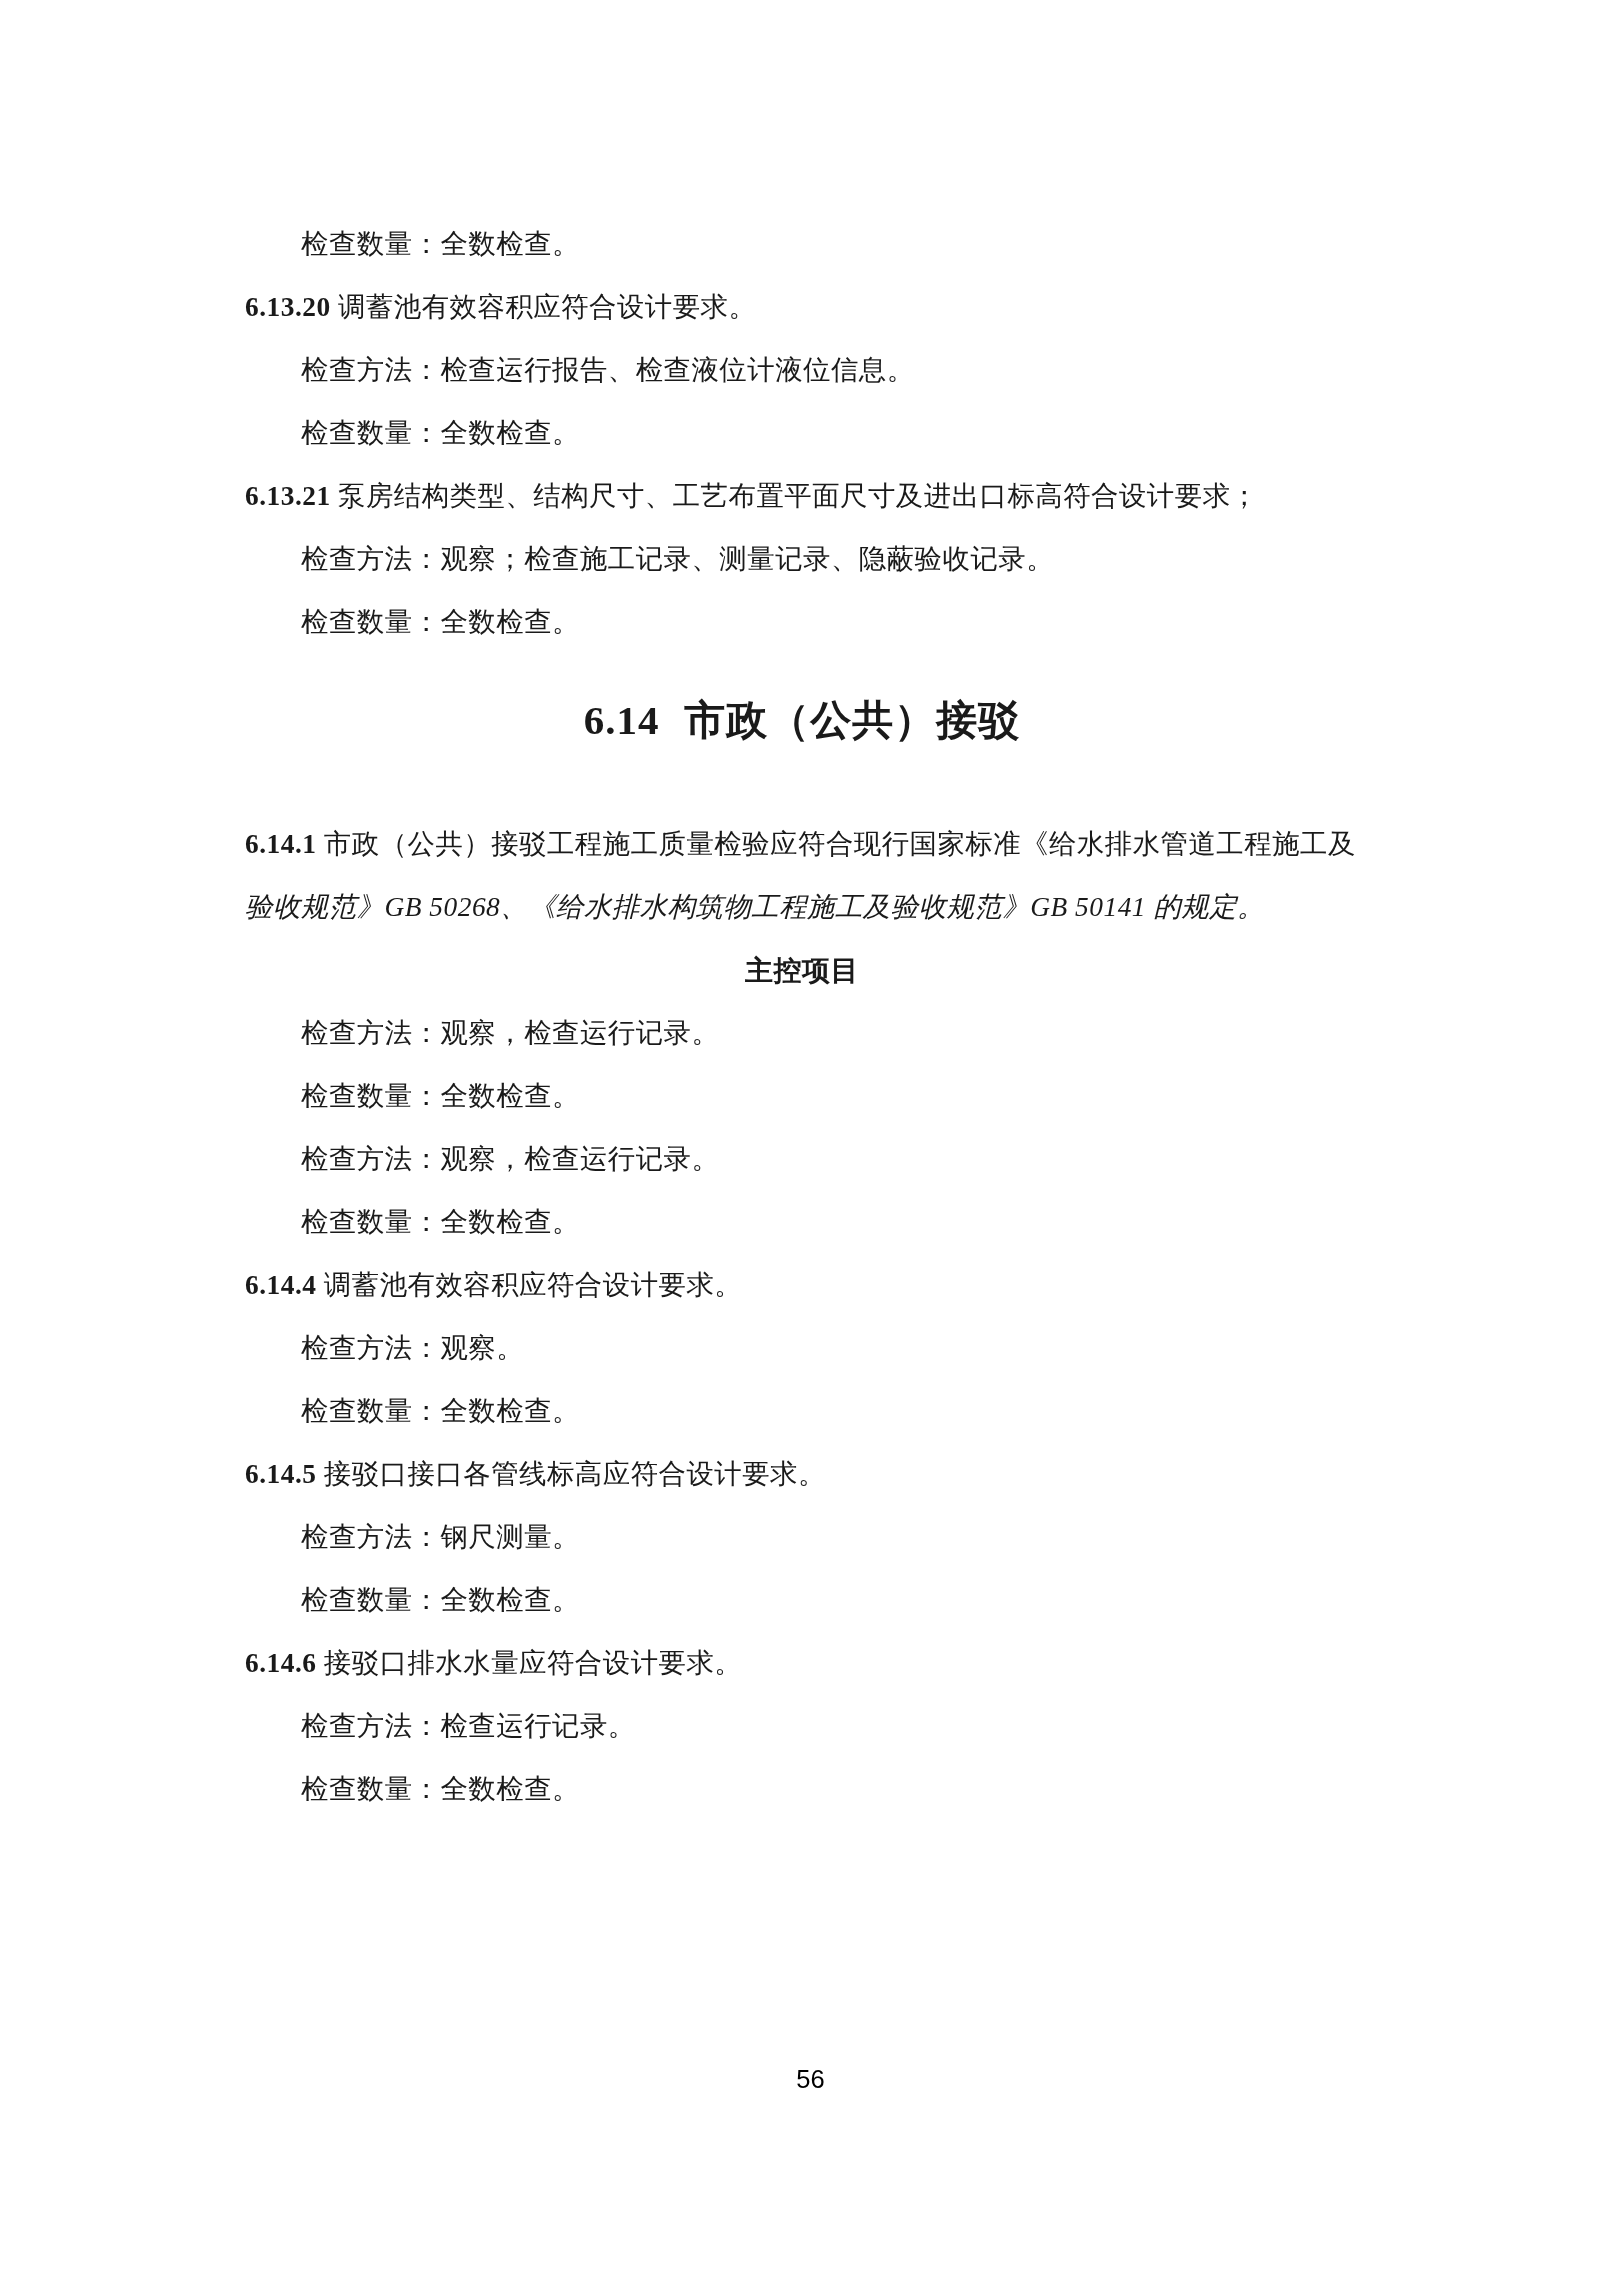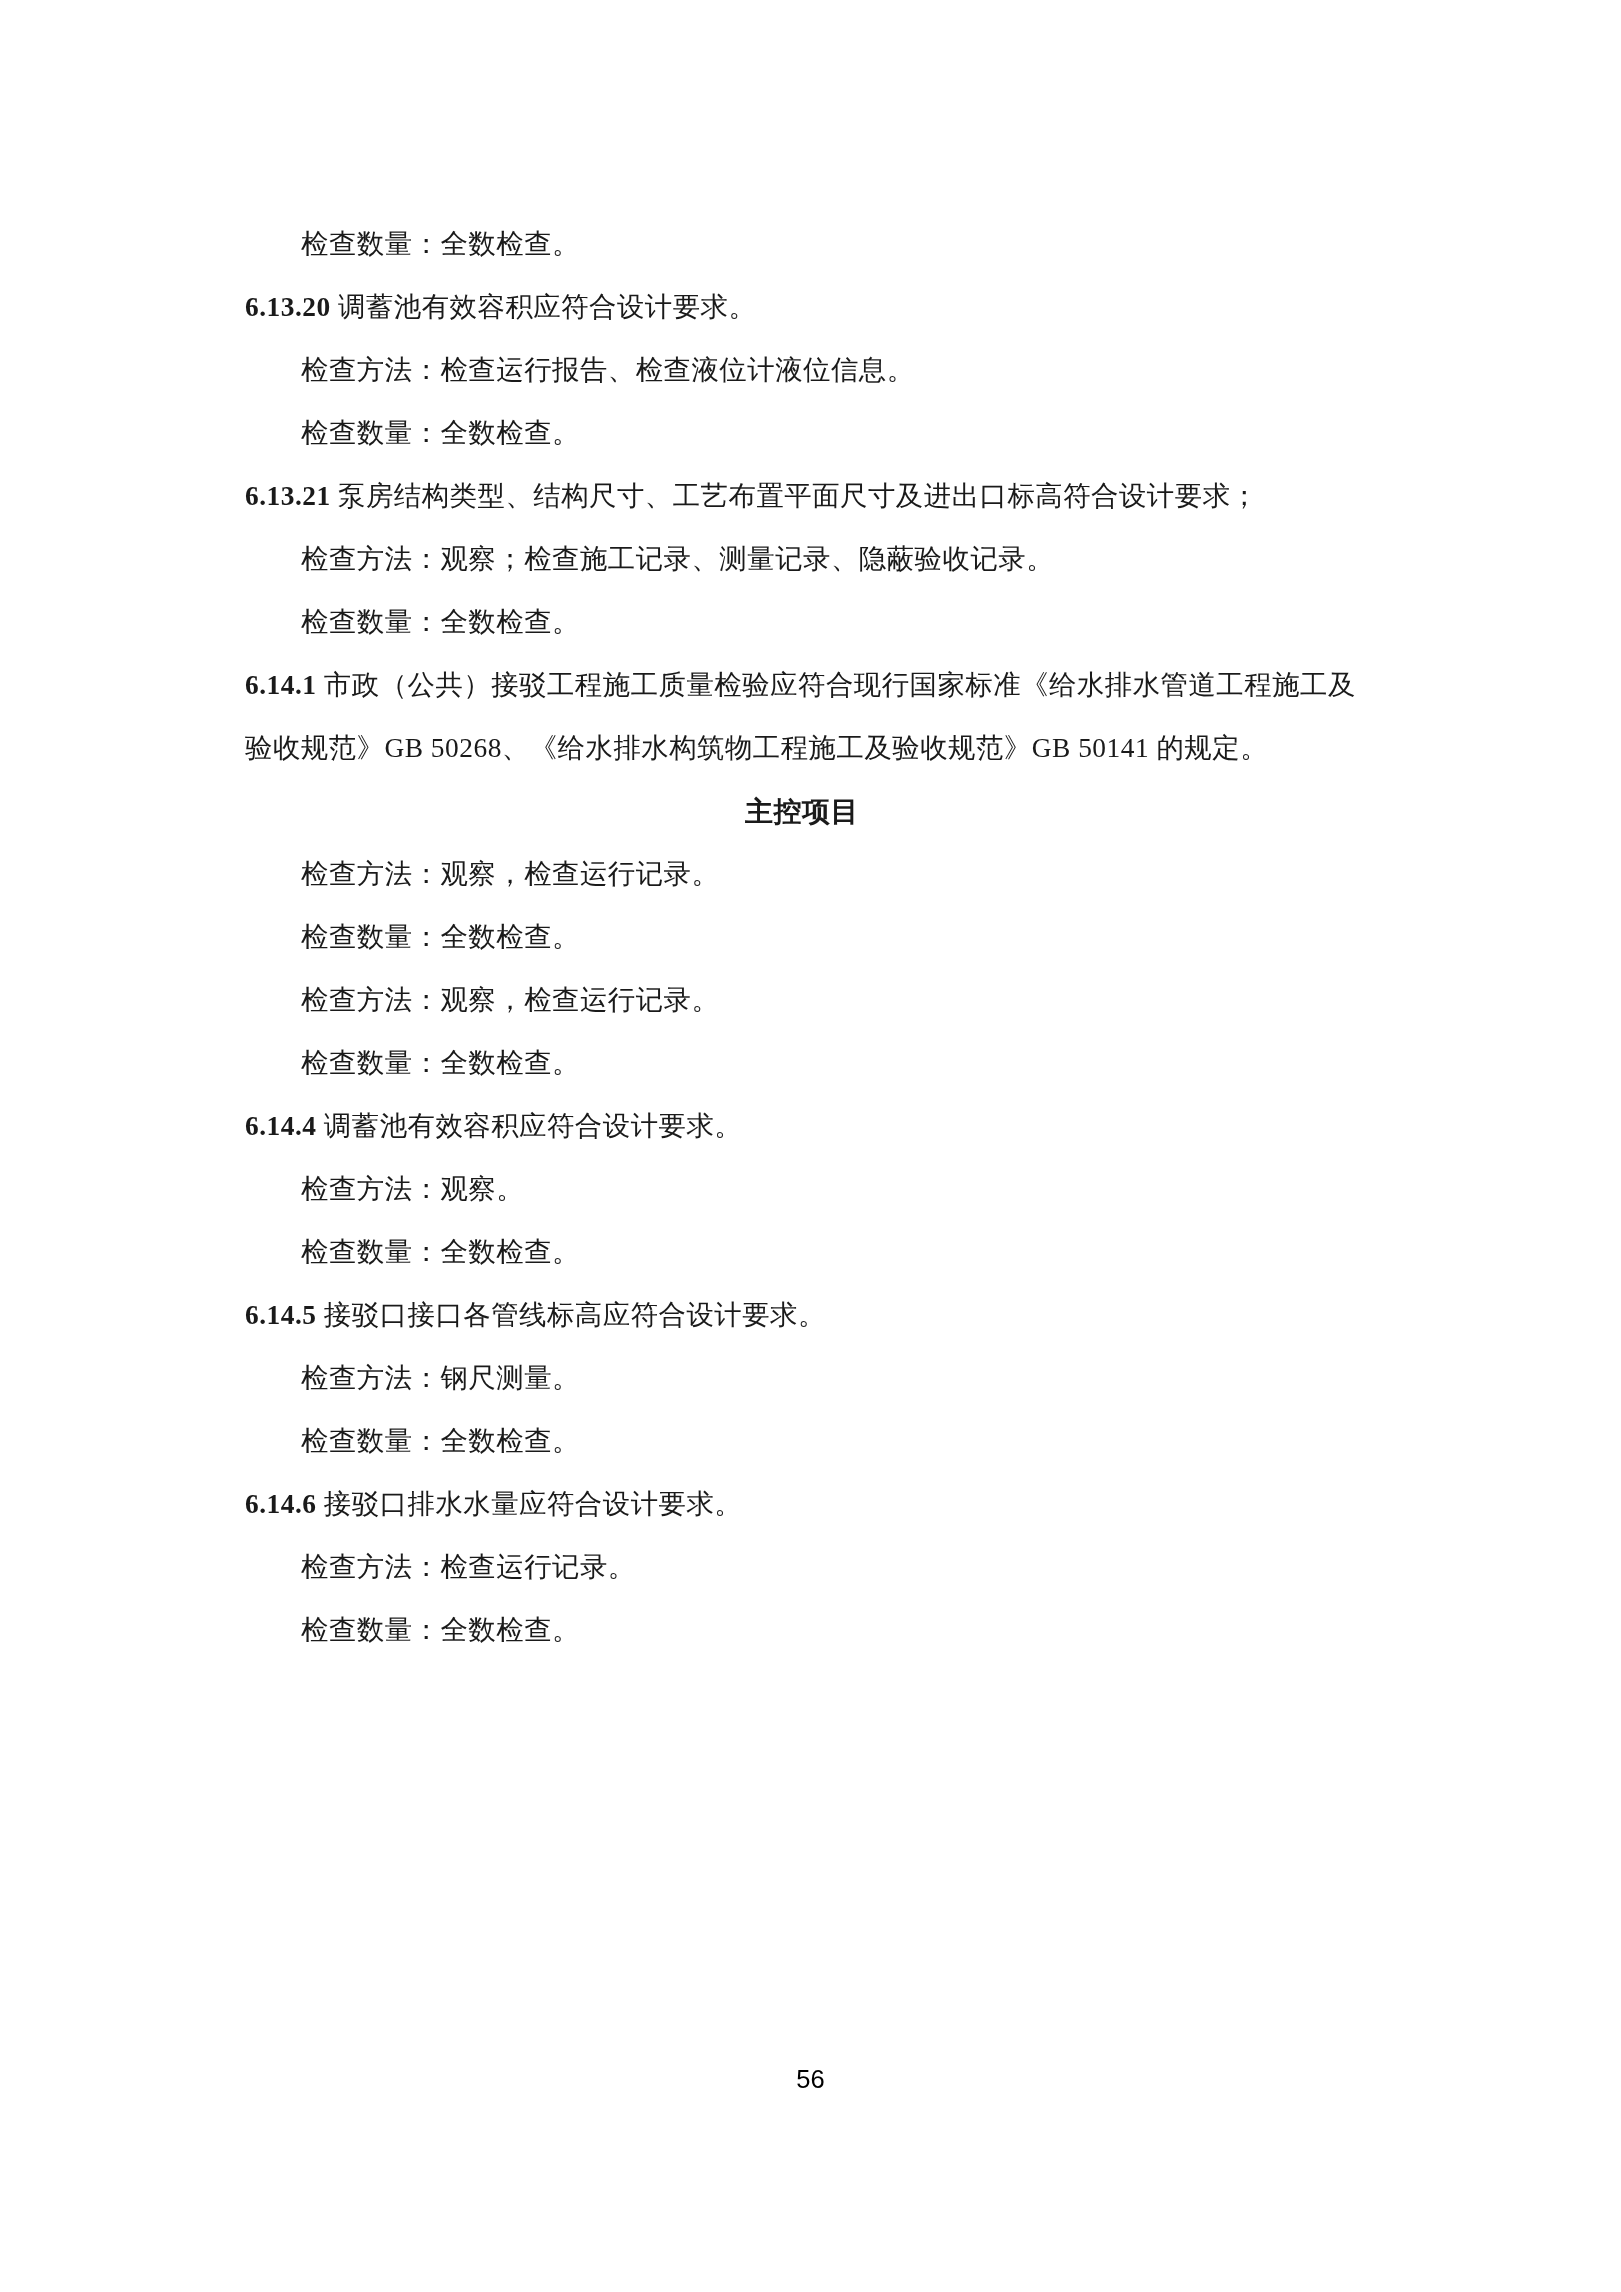"6.14 市政（公共）接驳" div.line { html: none -> <div><span>6.14</span> <span>市政（公共）接驳</span></div> }
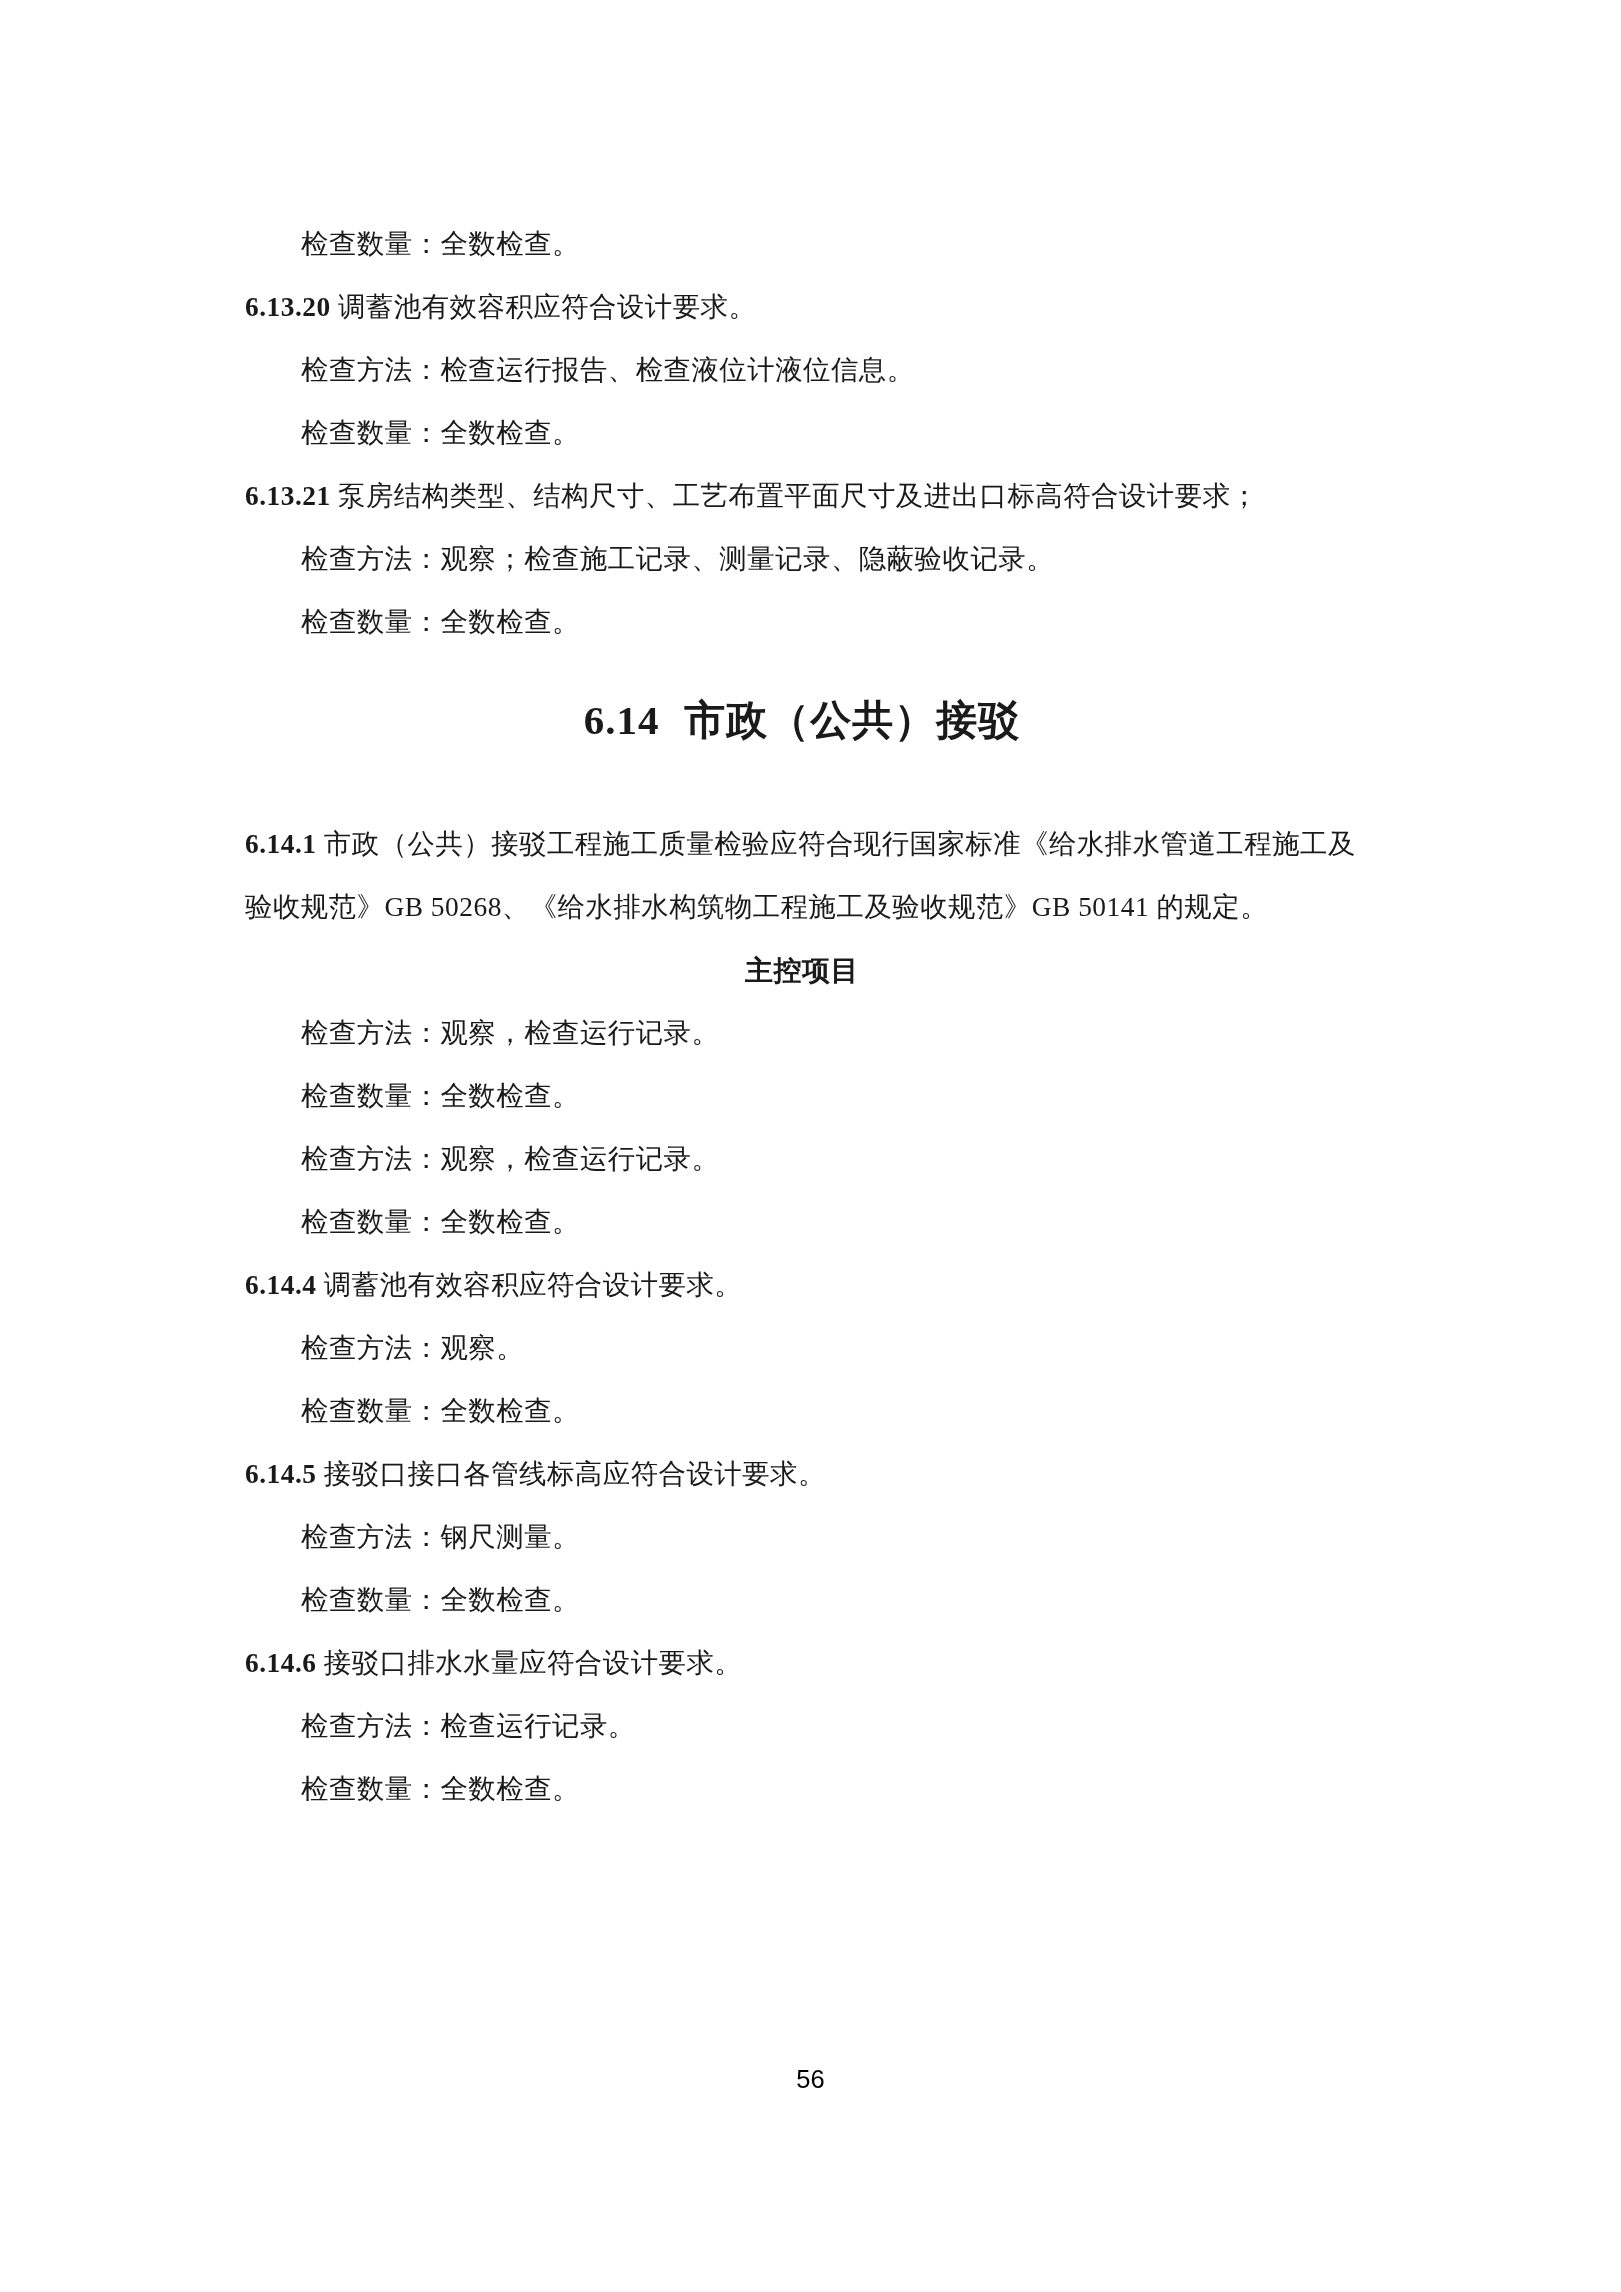"验收规范》GB 50268、《给水排水构筑物工程施工及验收规范》GB 50141" .cont { font-style: none -> italic }
